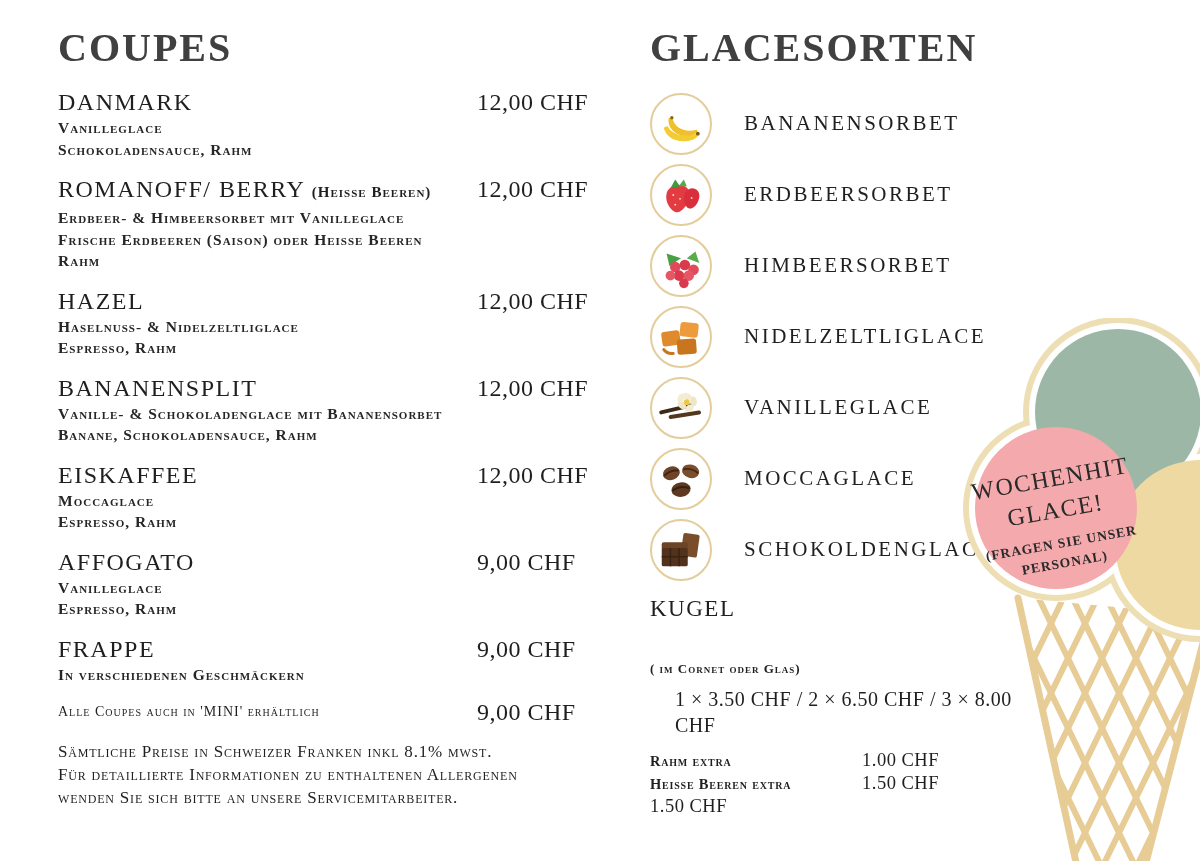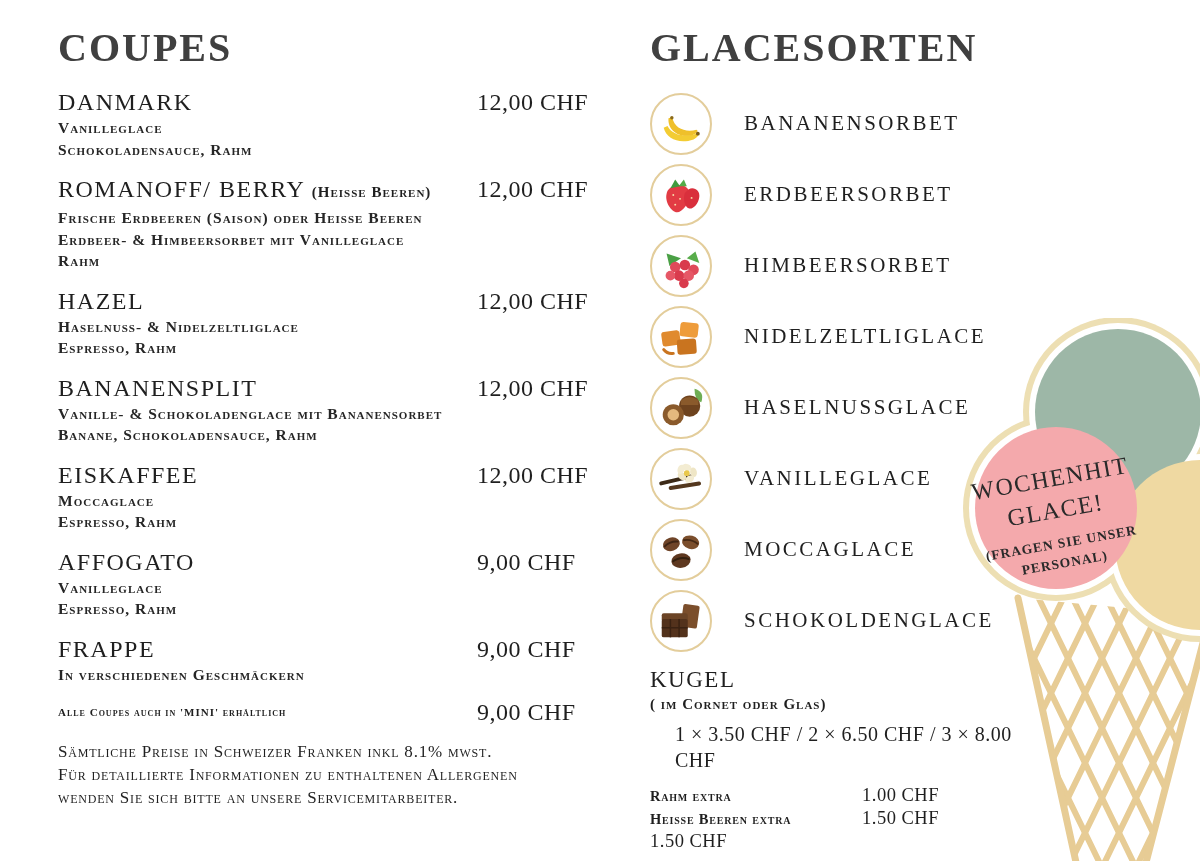"Frische Erdbeeren (Saison) oder Heisse" div.item-desc { order: before "Erdbeer- & Himbeersorbet mit" -> after "Erdbeer- & Himbeersorbet mit" }
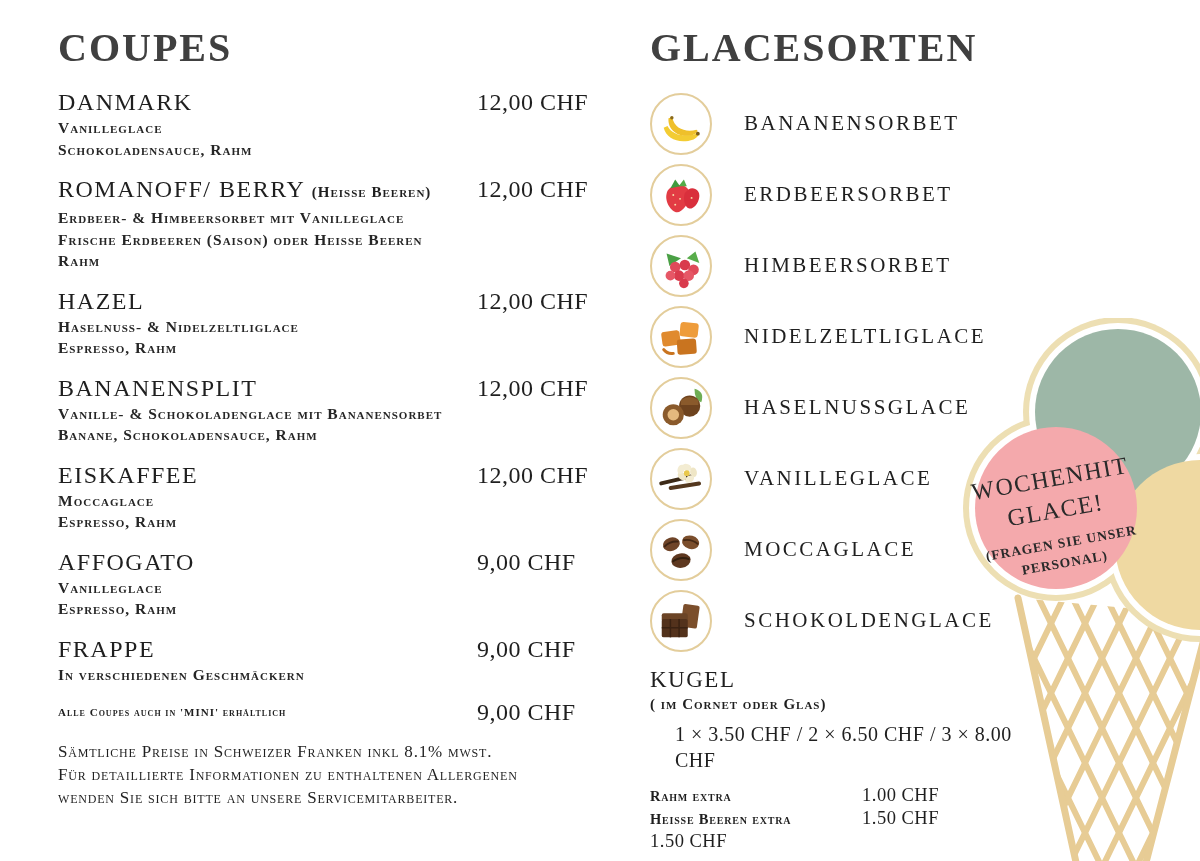"HASELNUSSGLACE" div.flavor-row { html: <div> <div> <svg> <path></path> <circle></circle> <path></path> <circle></circle> <circle></circle> </svg> </div> <div>HASELNUSSGLACE</div> </div> -> none }
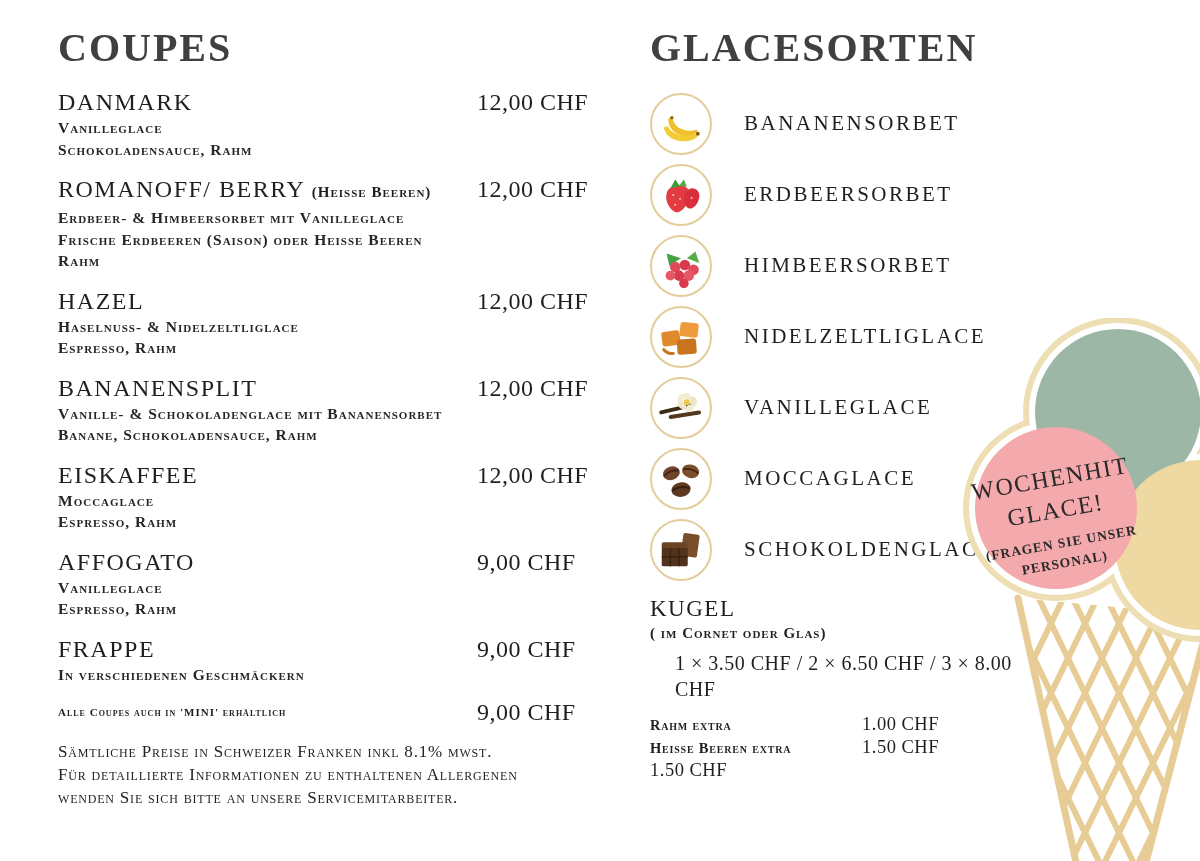"( im Cornet oder Glas)" .kugel-sub { font-size: 15px -> 13px; margin-top: none -> 36px }
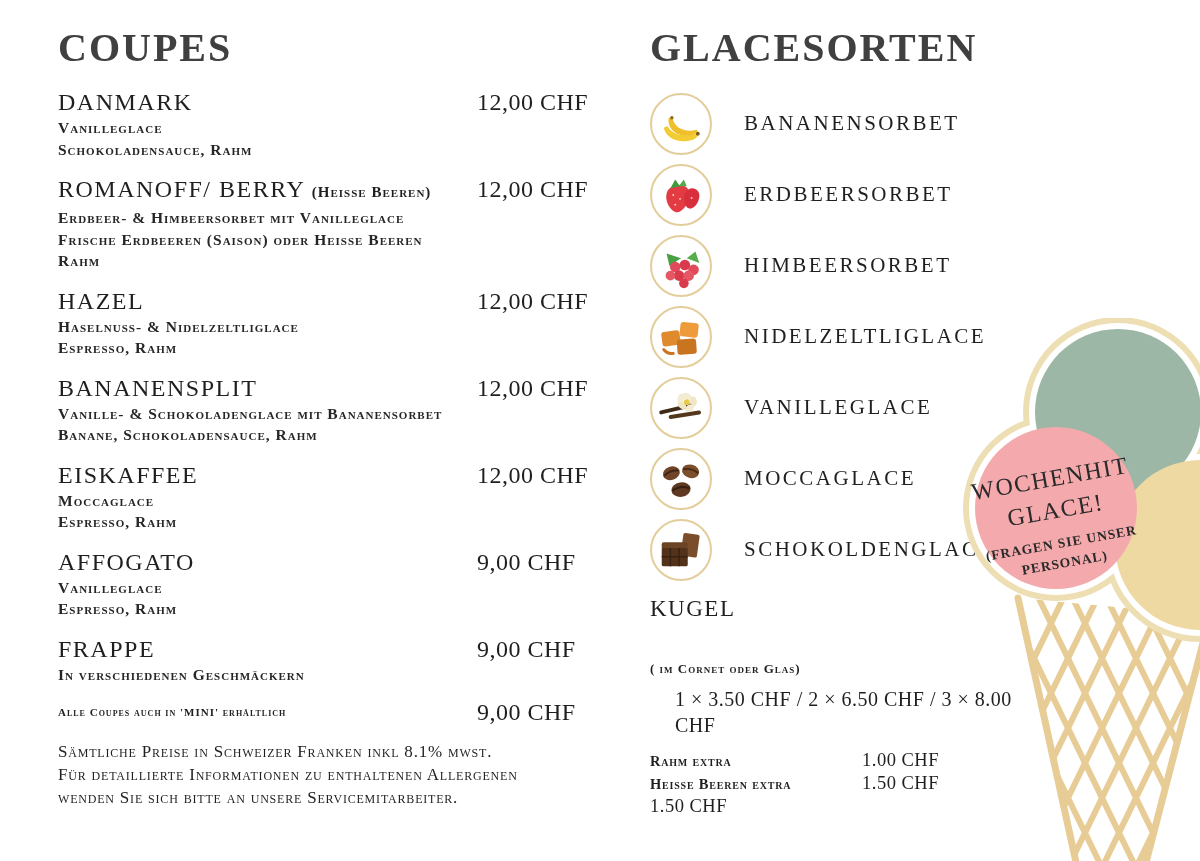"Alle Coupes auch in 'MINI'" .mini-note-text { font-size: 11px -> 14px; font-weight: 700 -> 400 }
